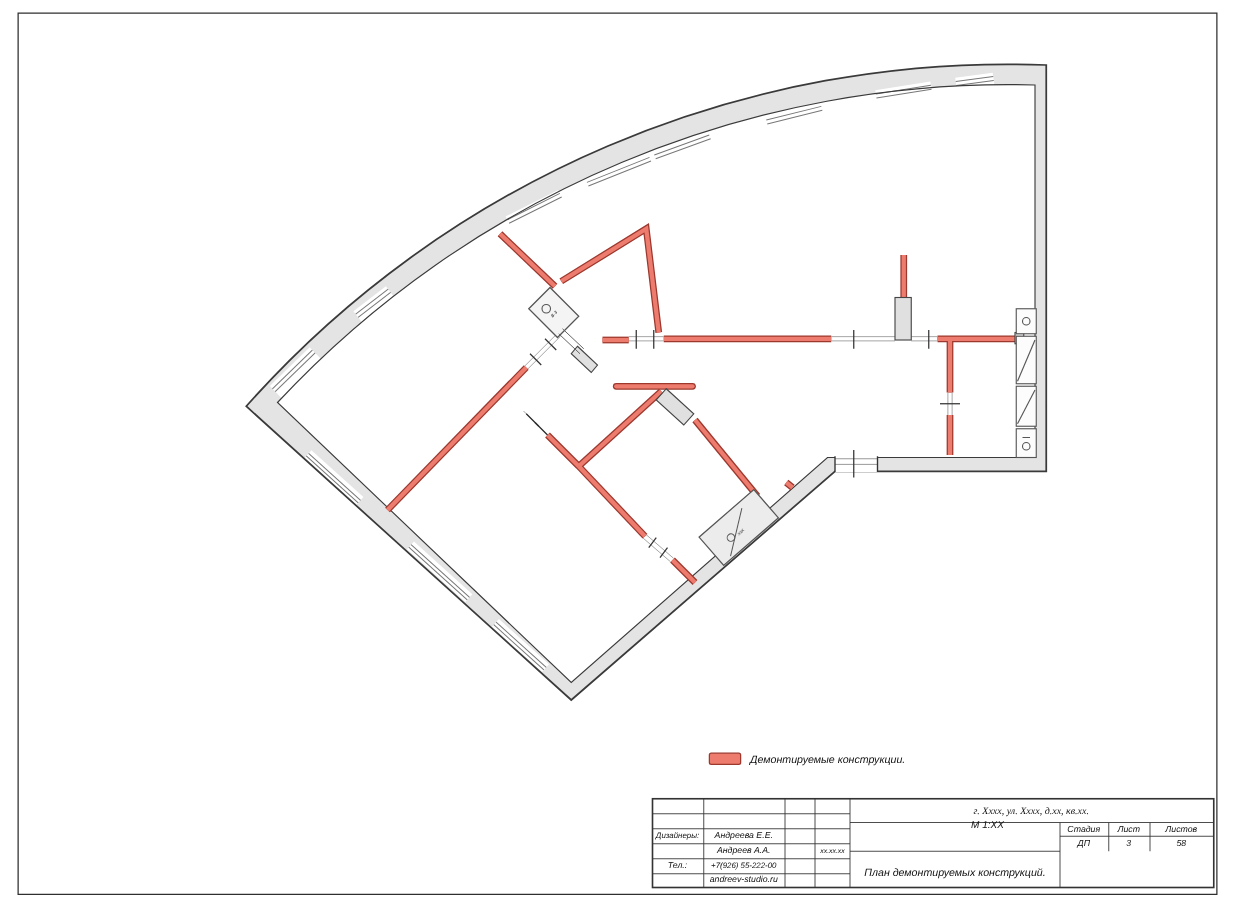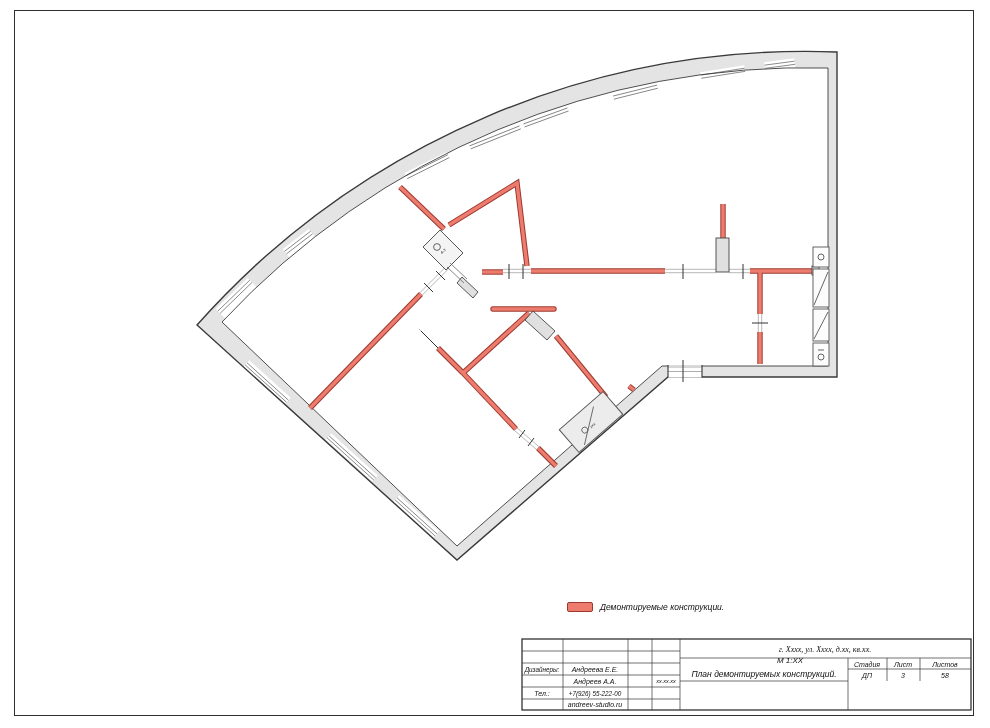"План демонтируемых конструкций." div.tb-text { top: 674px -> 698px }
